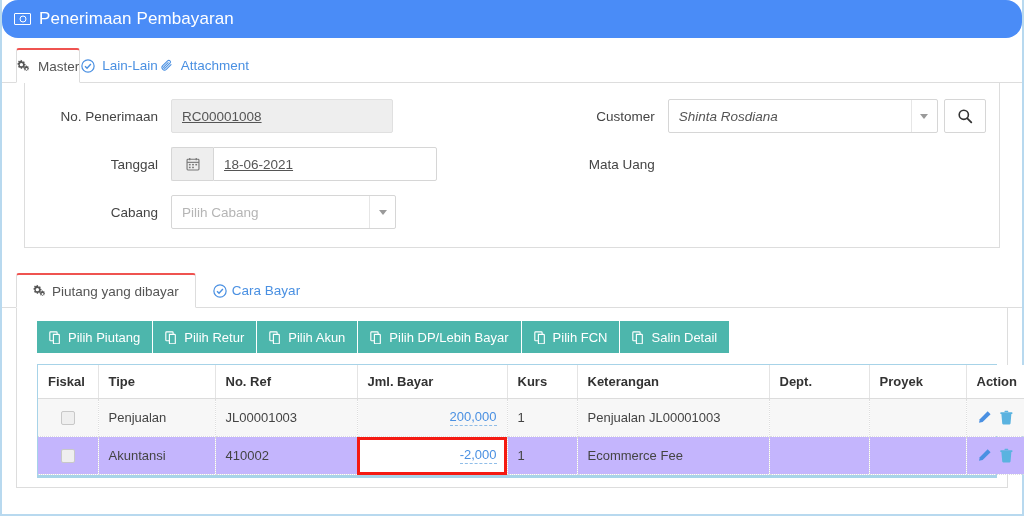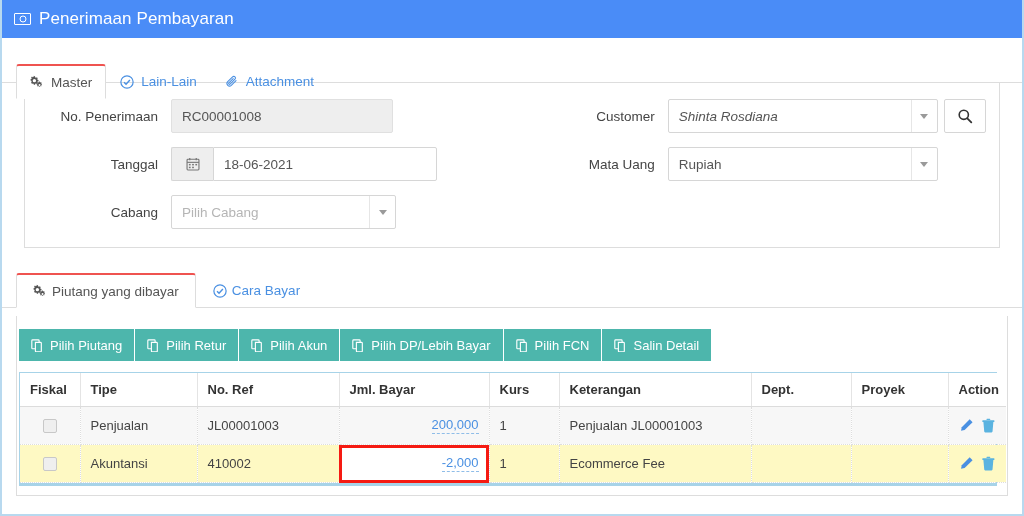"Penerimaan Pembayaran" .titlebar { border-radius: none -> 16px }
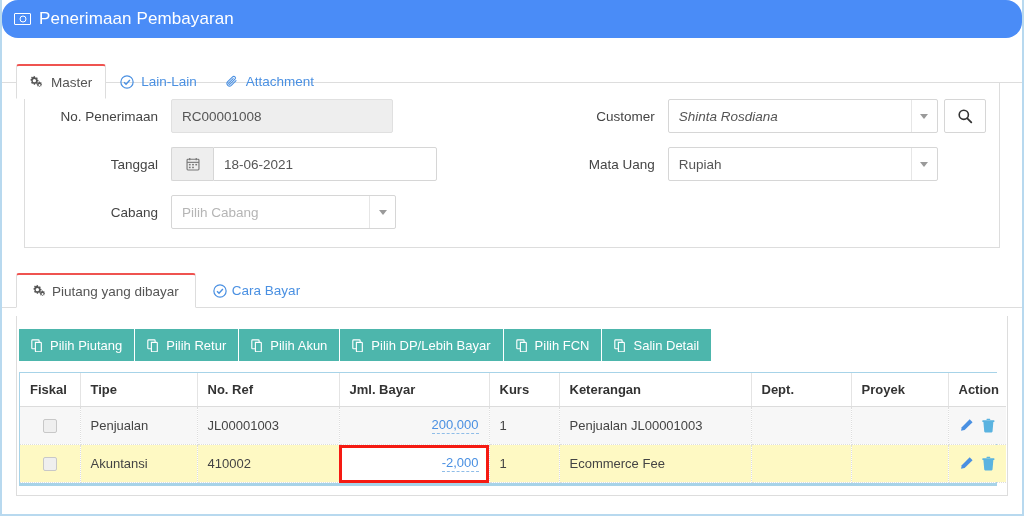"Master" .tab { padding: 0 13px -> 0 0; top: 17px -> 1px }
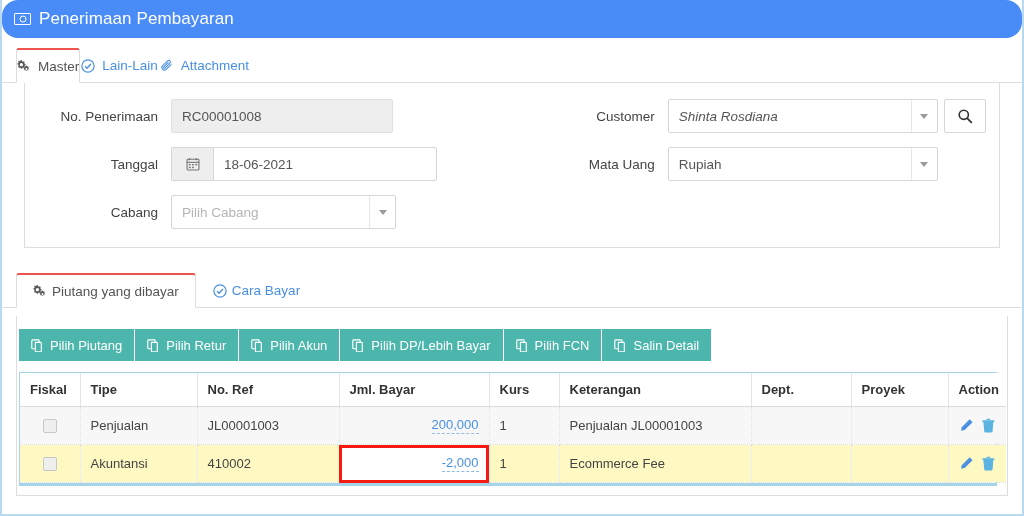"RC00001008" .inp { text-decoration: none -> underline }
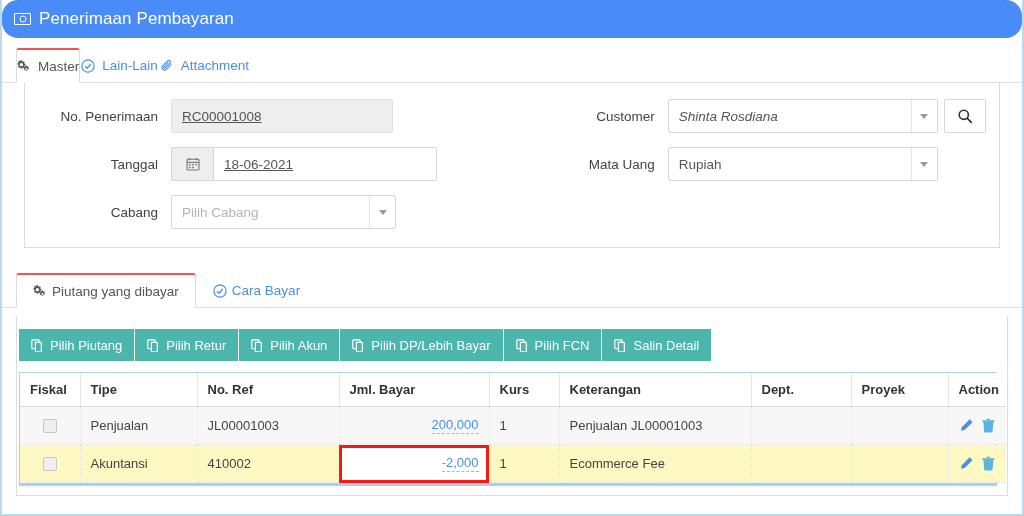"Rupiah" div.sel { html: <div> <span>Rupiah</span> <span> <i></i> </span> </div> -> none }
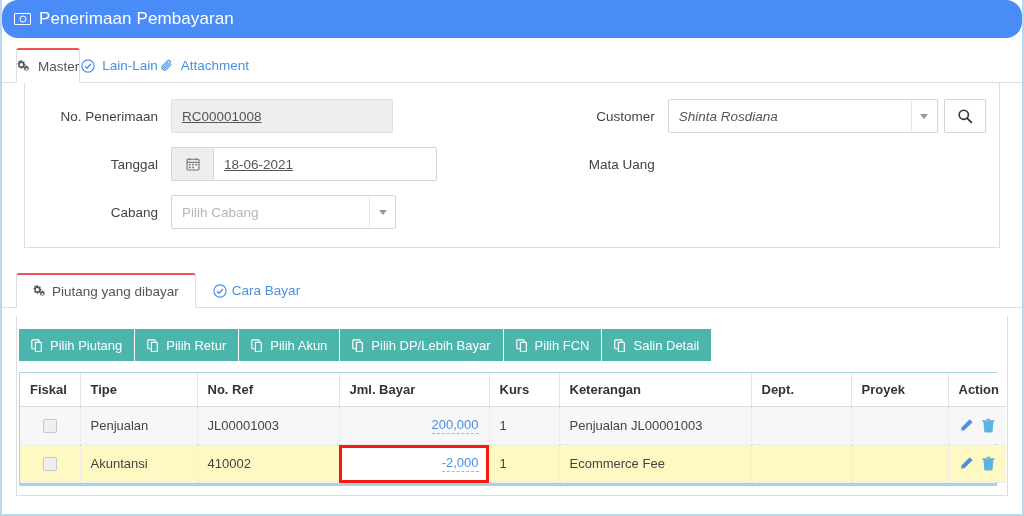"Pilih Piutang" .detail-panel { margin: 8px 14px -> 0 14px; padding: 13px 10px 0 2px -> 13px 10px 0 20px }
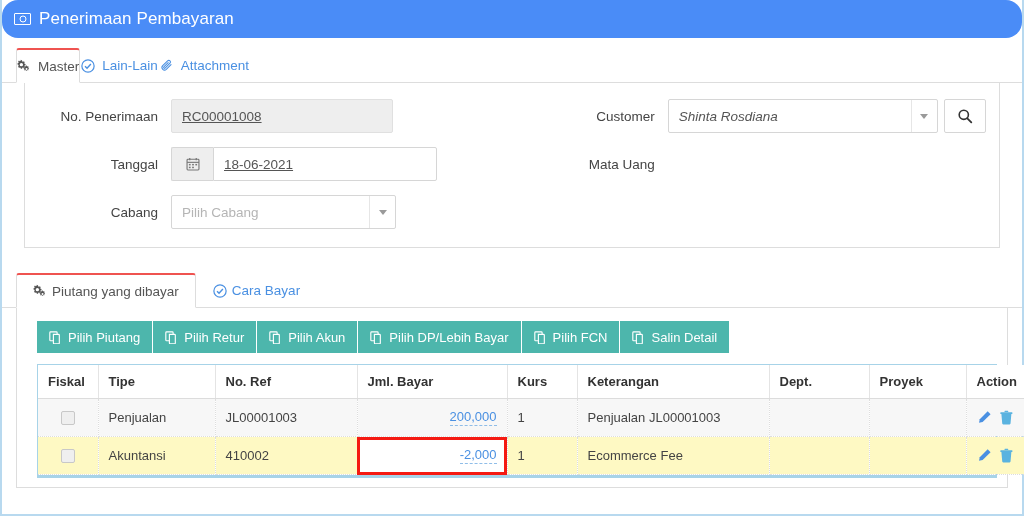"Akuntansi" table.grid tr.r-even td { background: #fef9c3 -> #c4b5fd }
